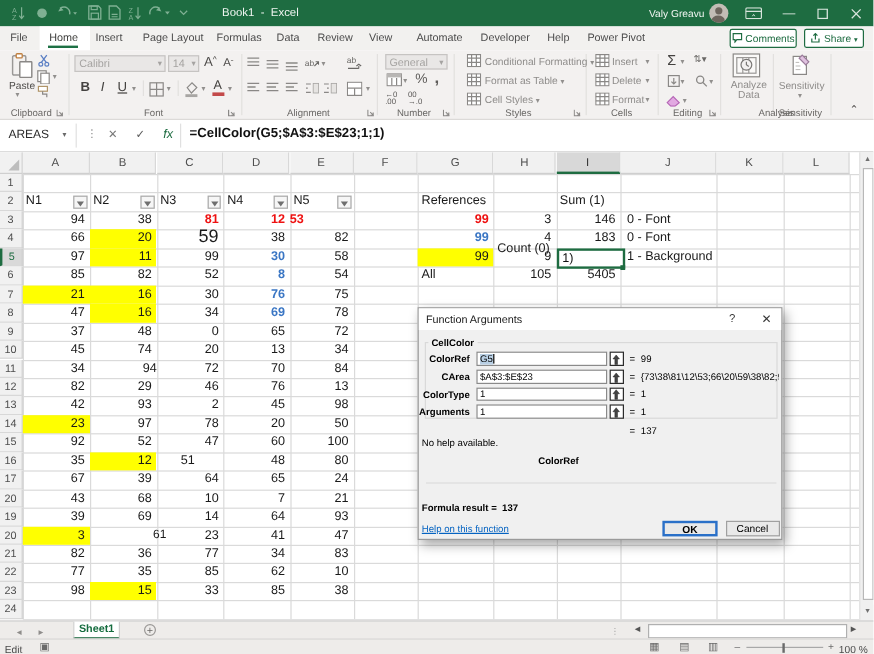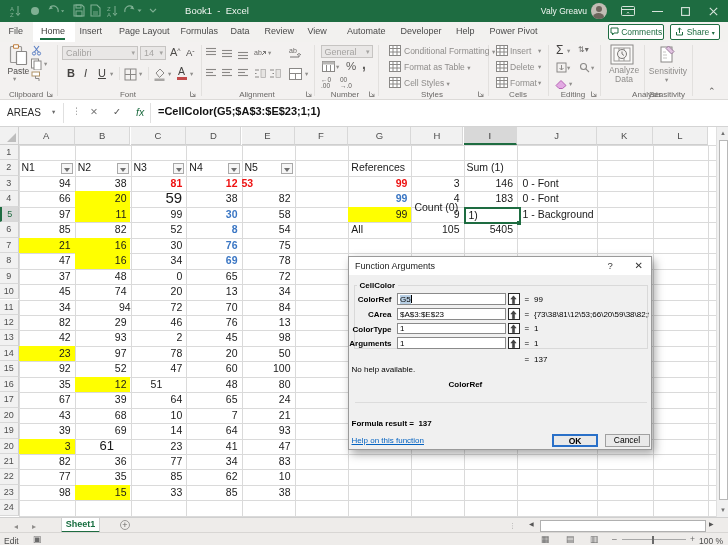"61" div.cl { font-size: 13px -> 10px; text-align: center -> right }
